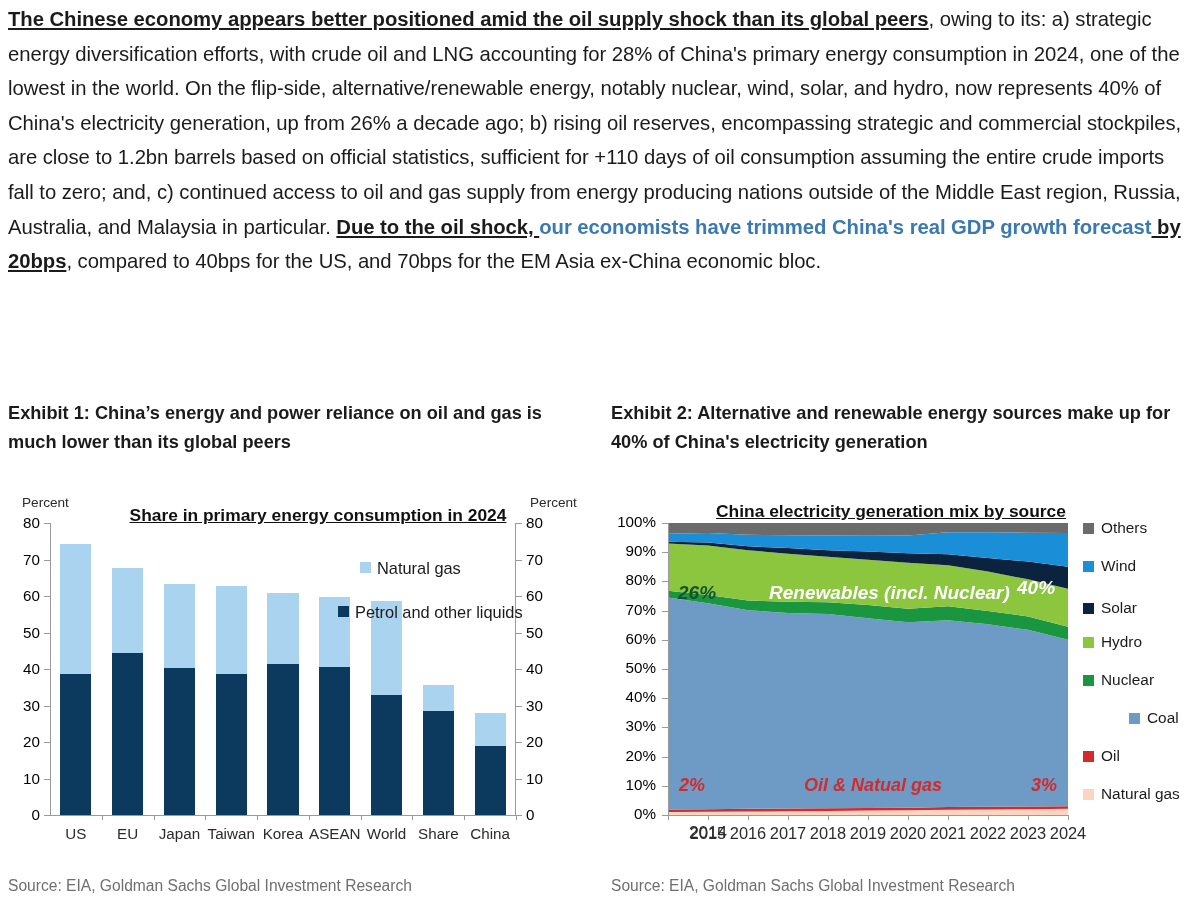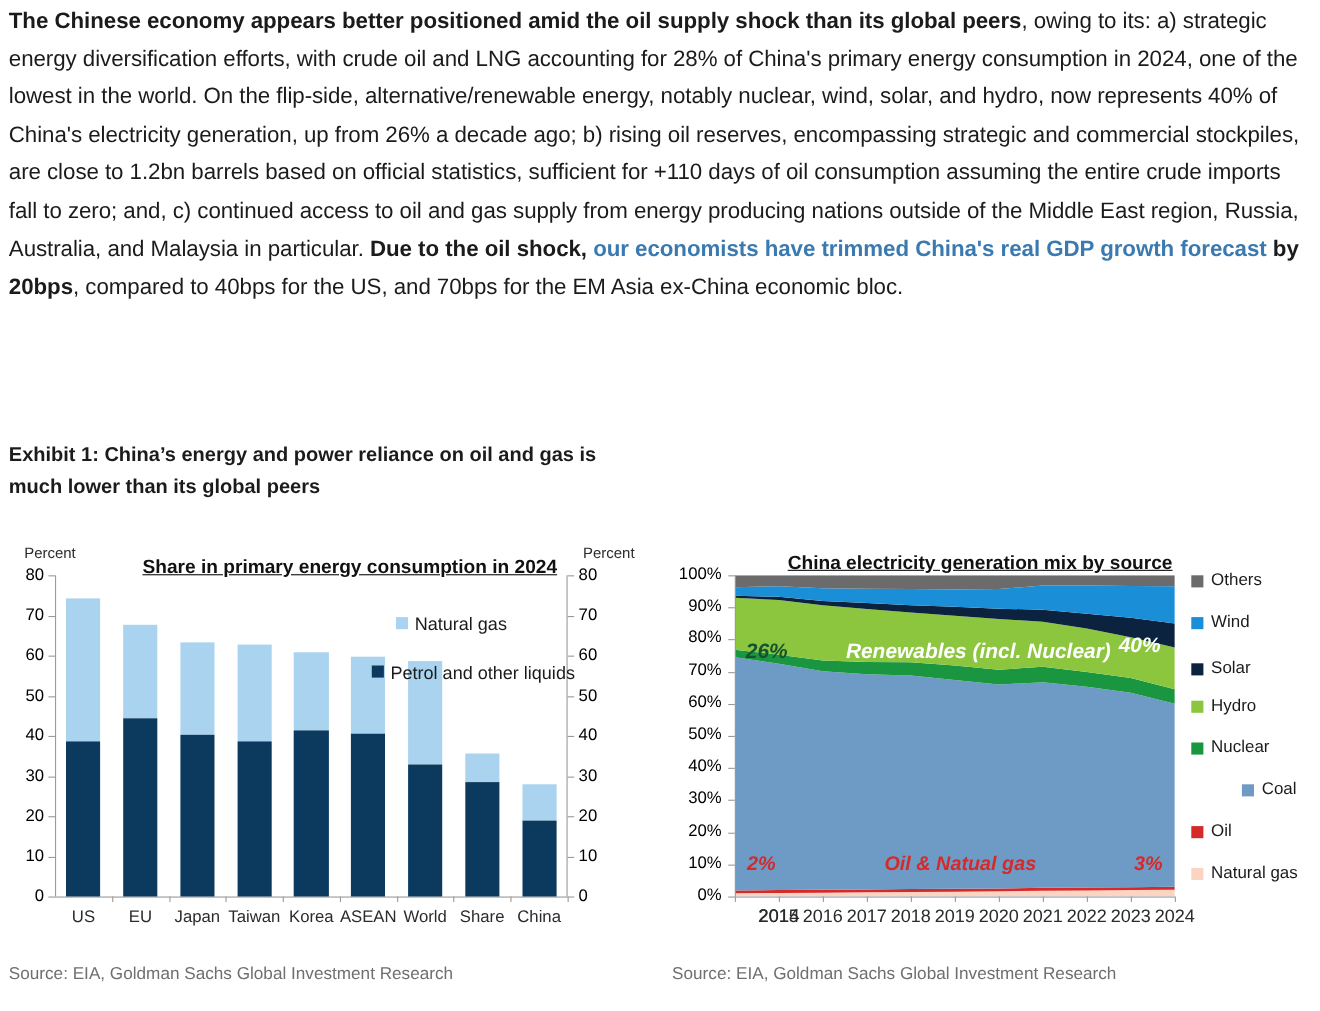"The Chinese economy appears better" .body-copy b { text-decoration: none -> underline }
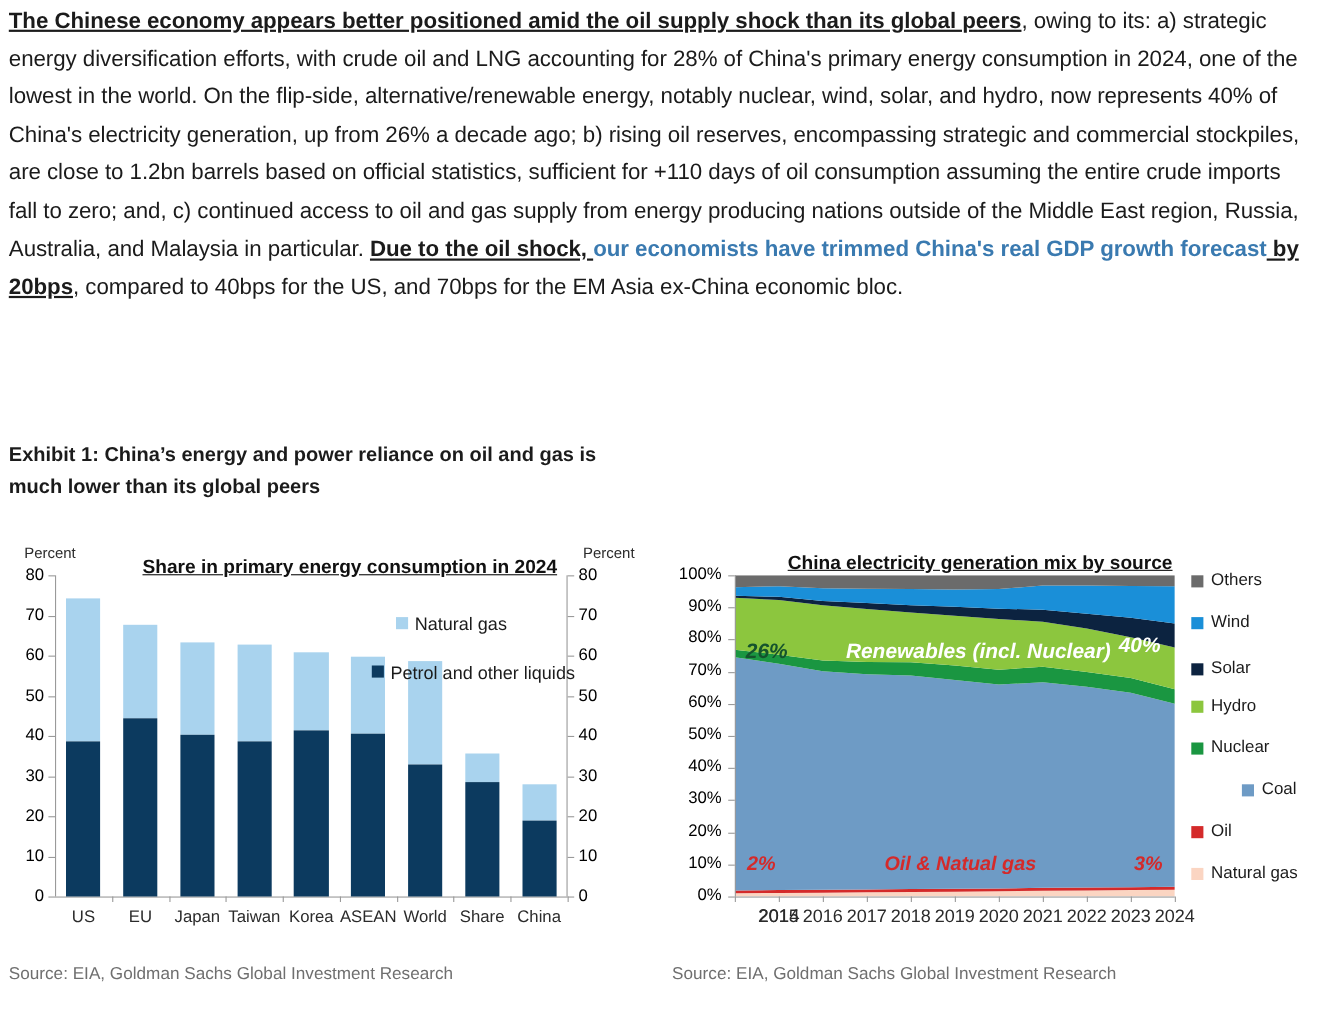"Exhibit 2: Alternative and renewable" div.exh-title { html: none -> <div>Exhibit 2: Alternative and renewable energy sources make up for 40% of China's electricity generation</div> }
